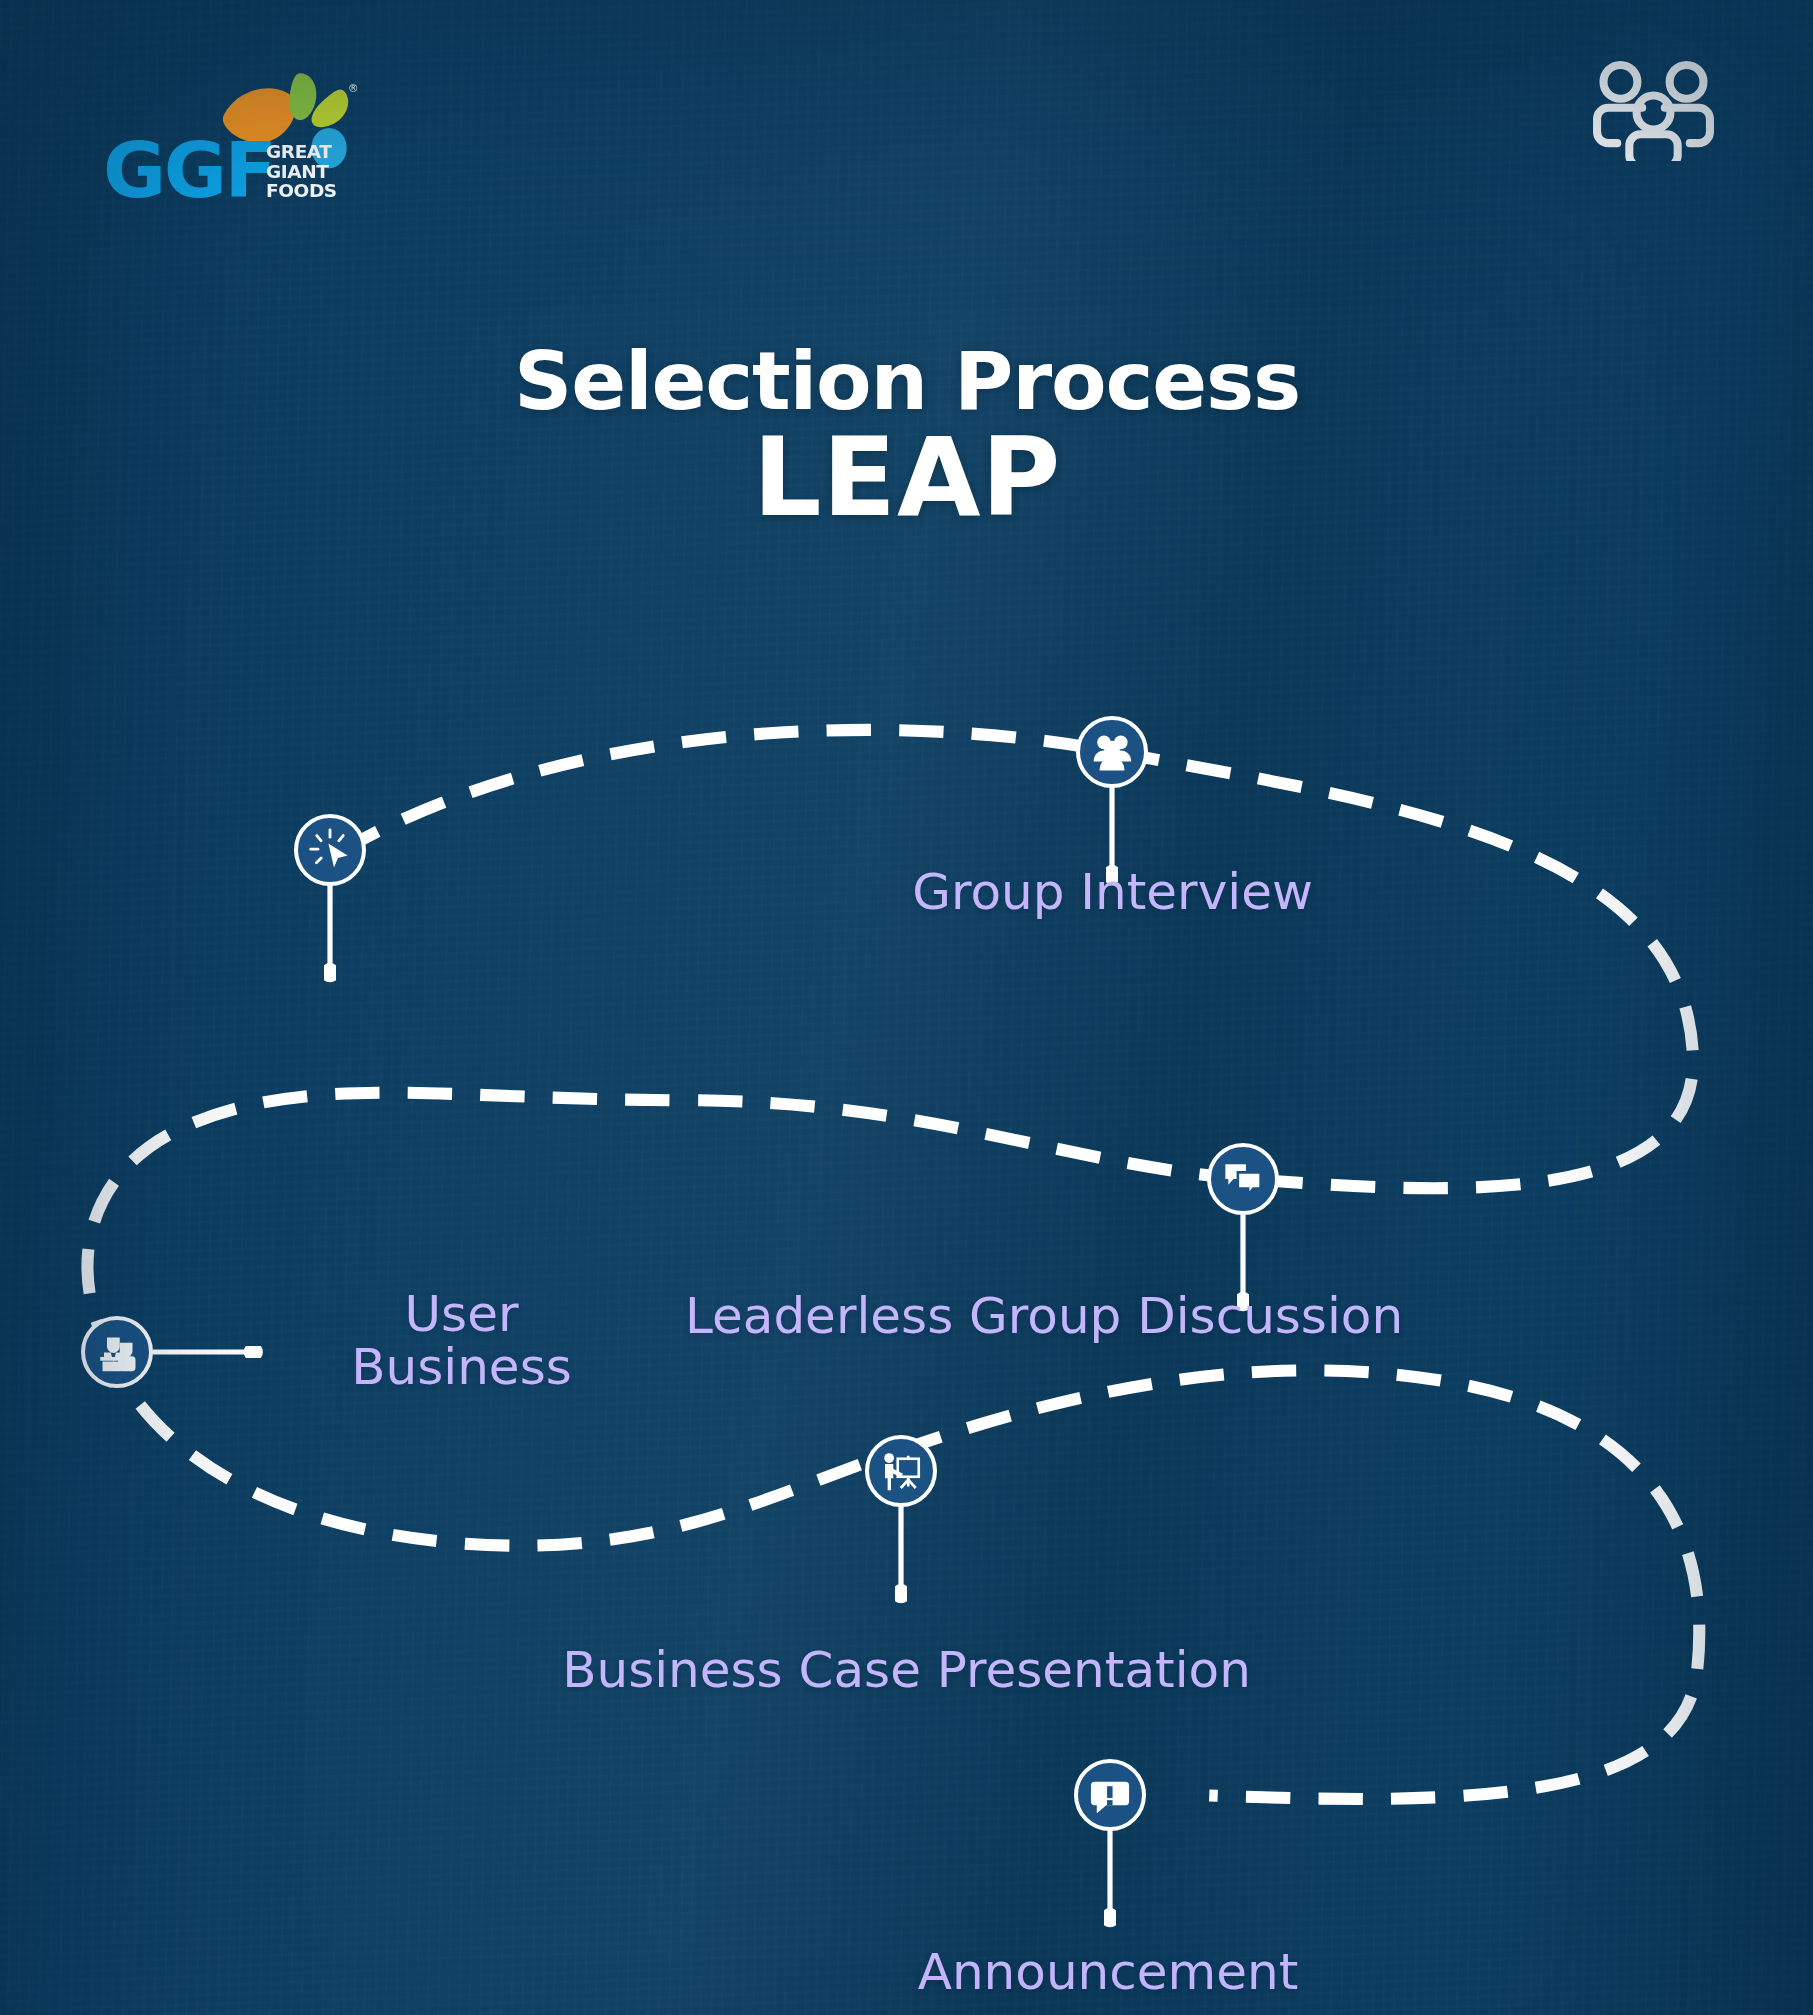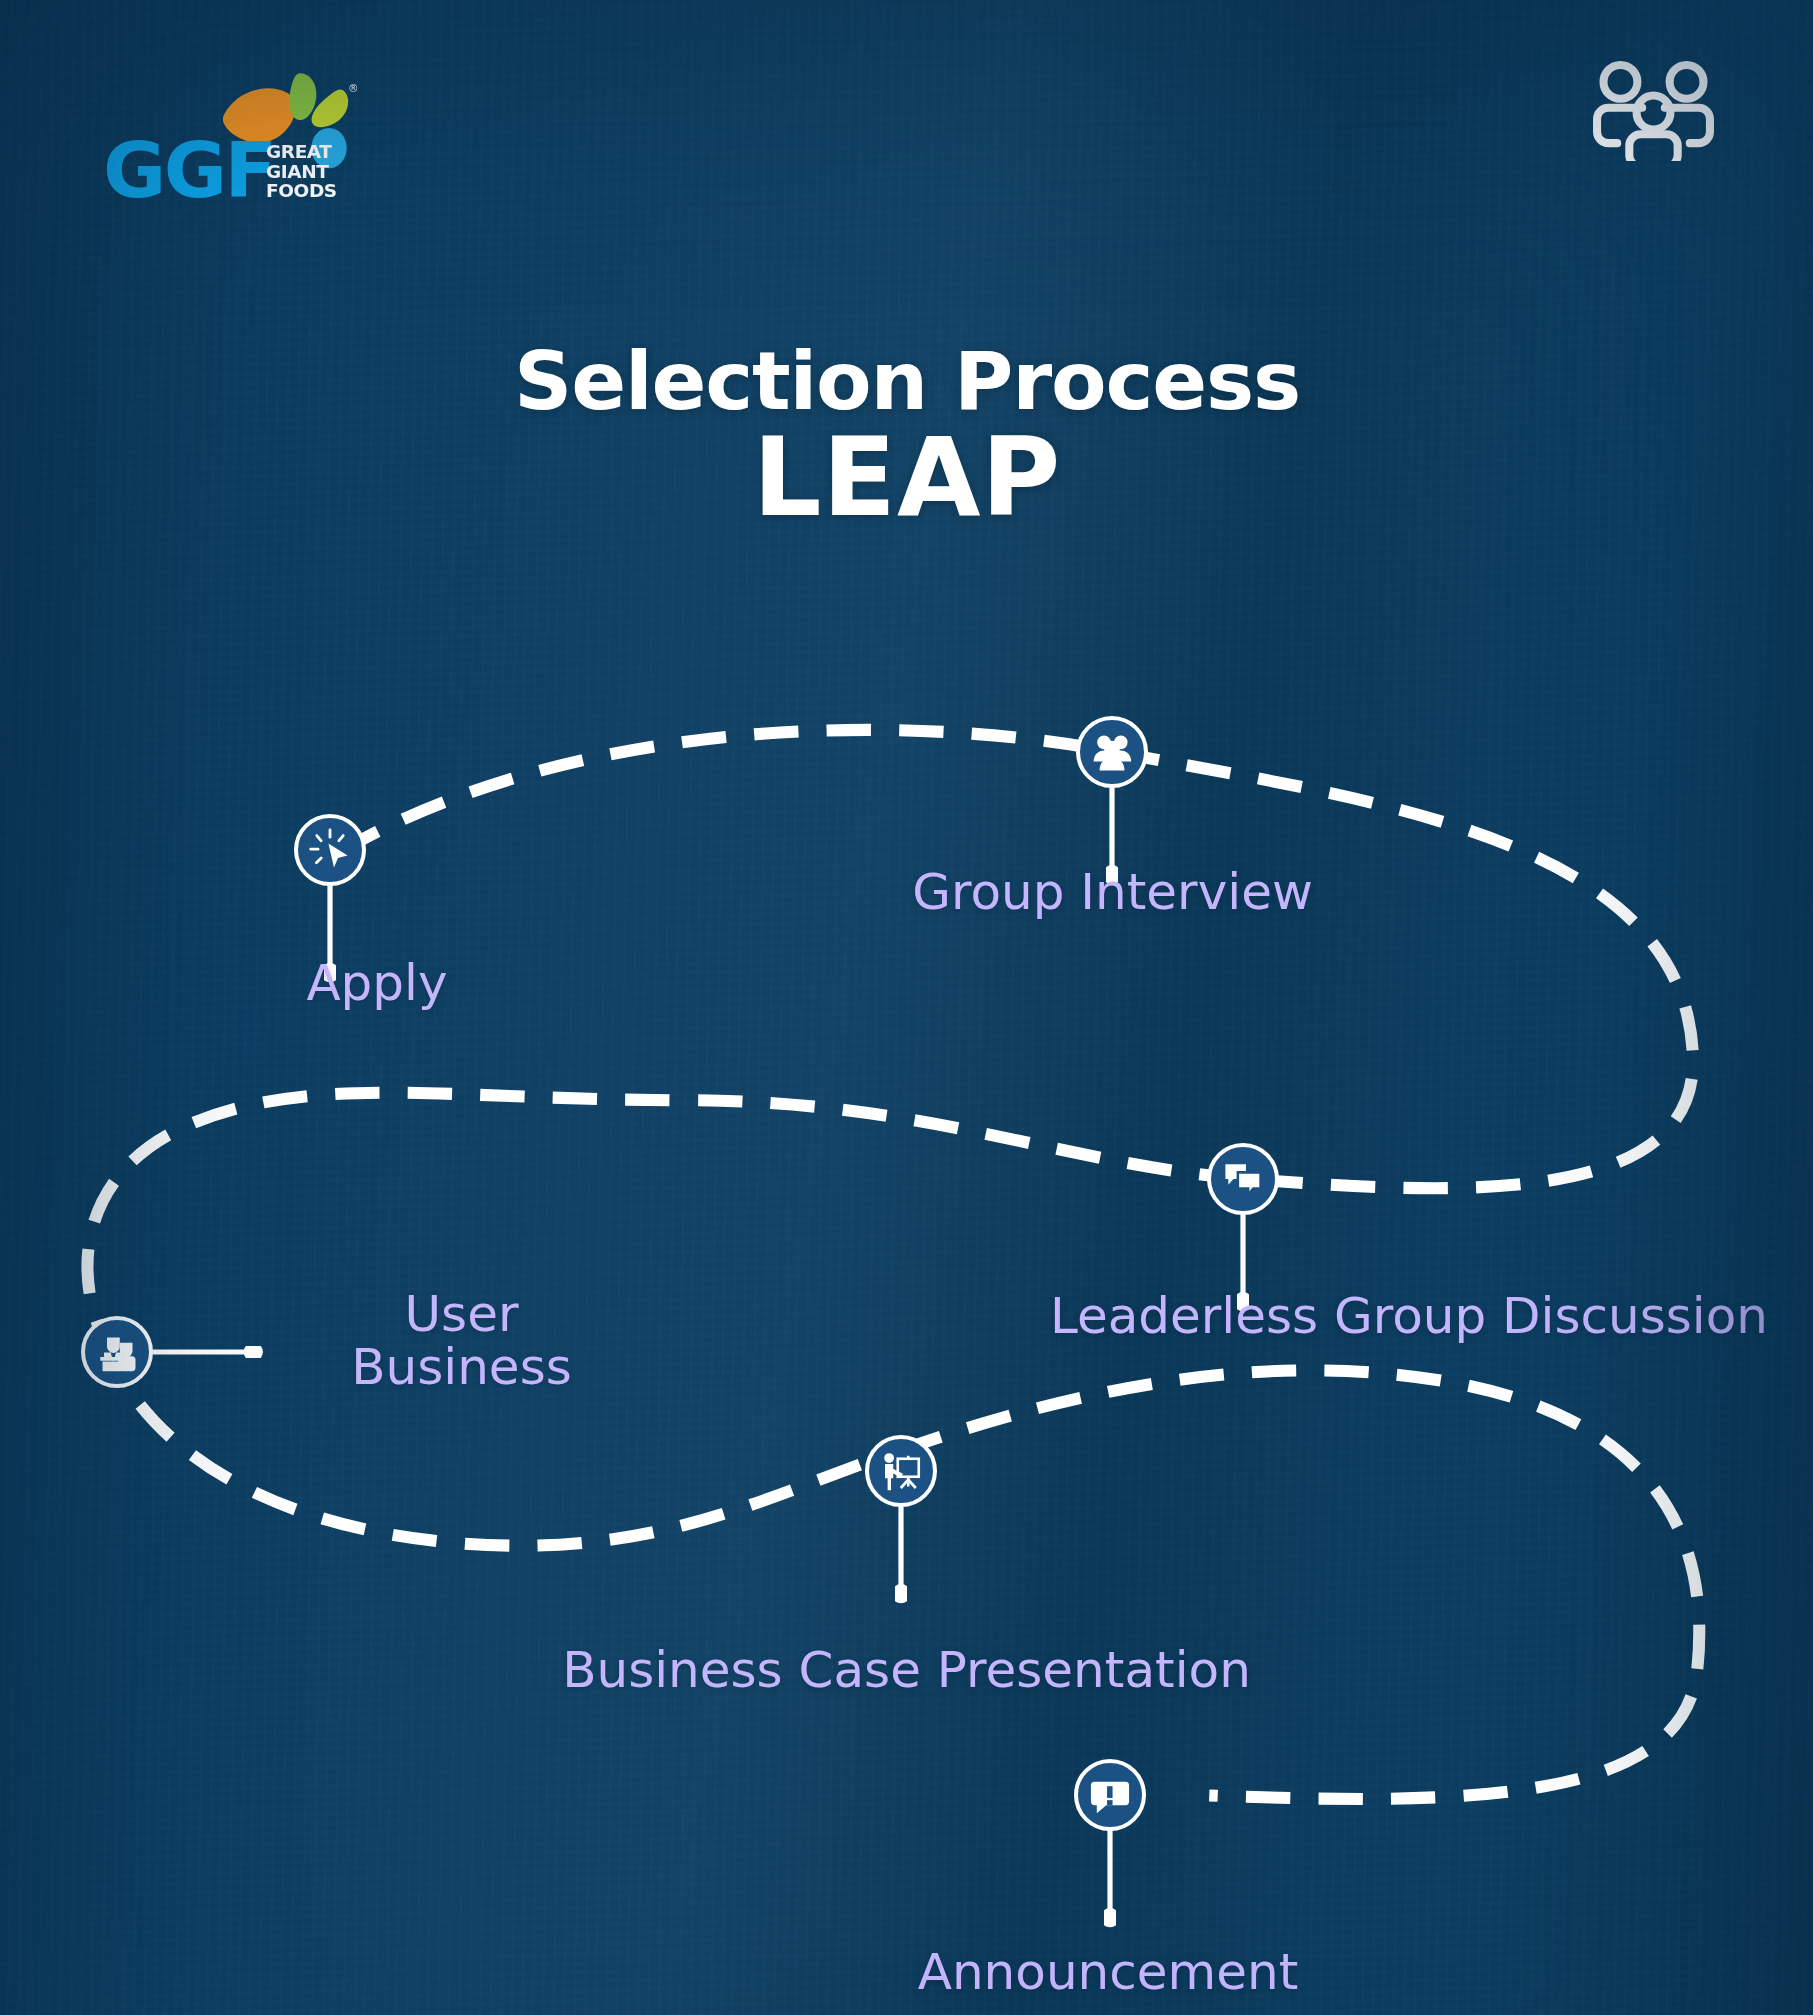"Apply" div.step-label { html: <div>Apply</div> -> none }
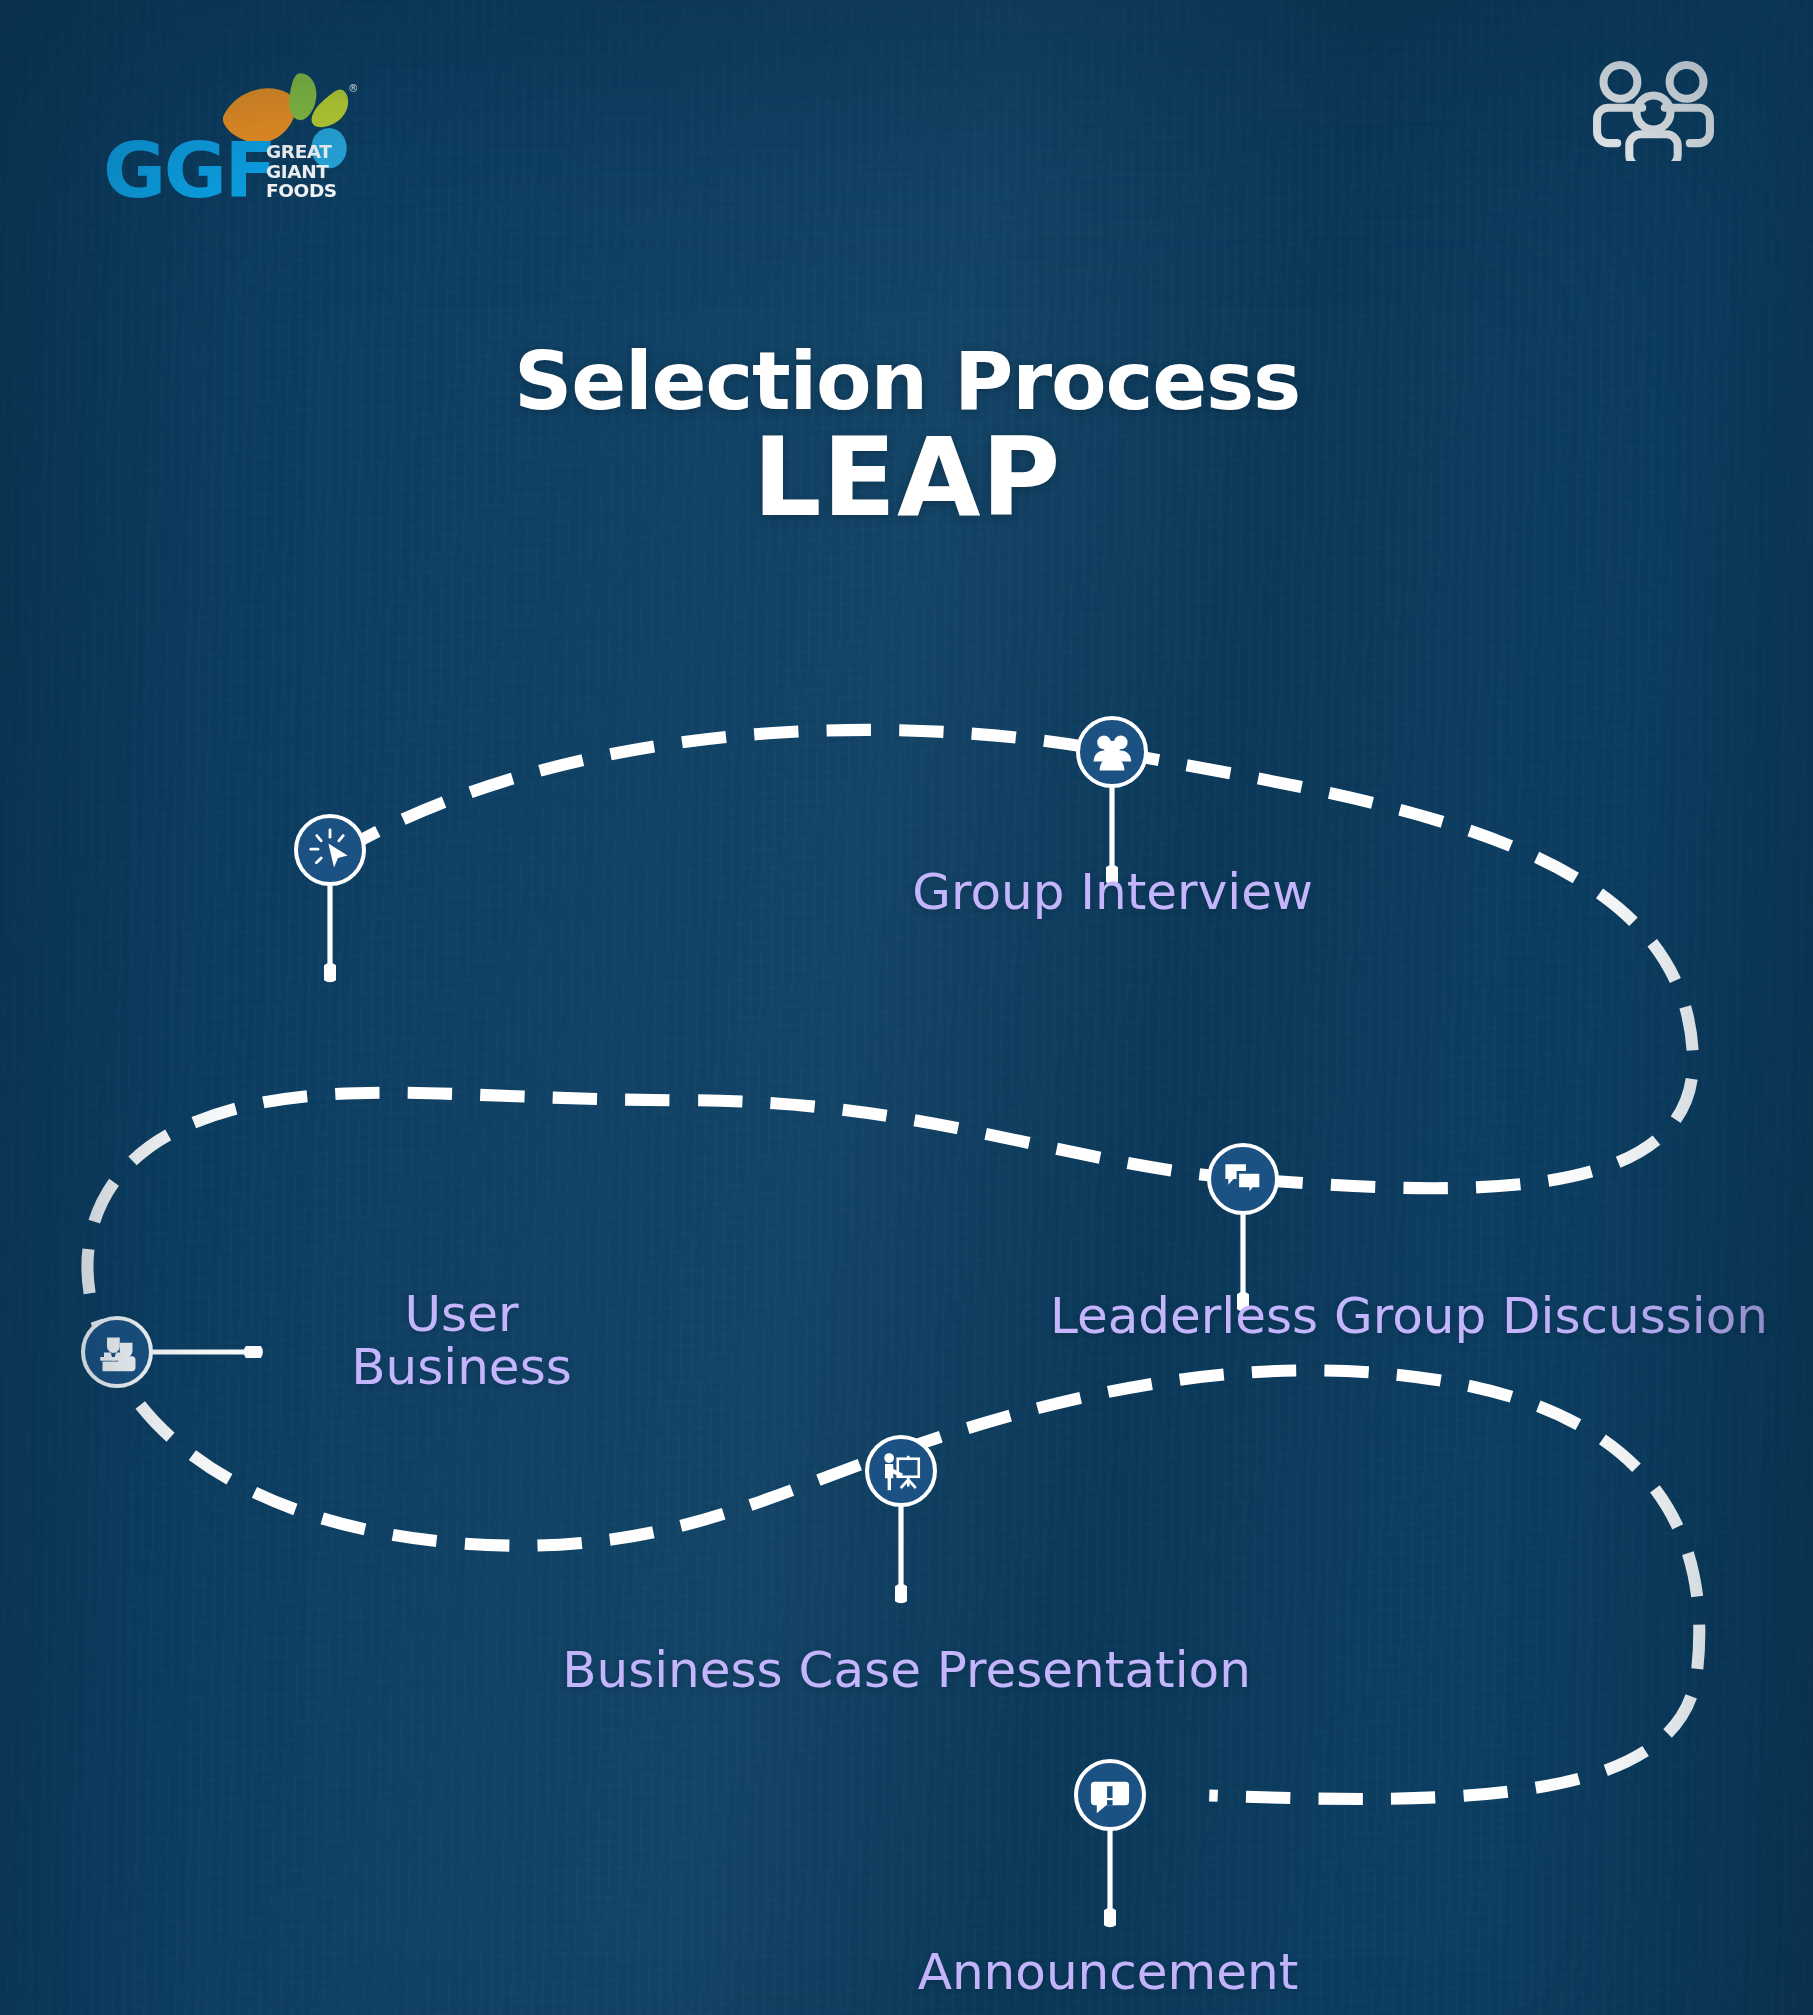"Leaderless Group Discussion" div.step-label { left: 652px -> 685px; text-align: right -> left }
